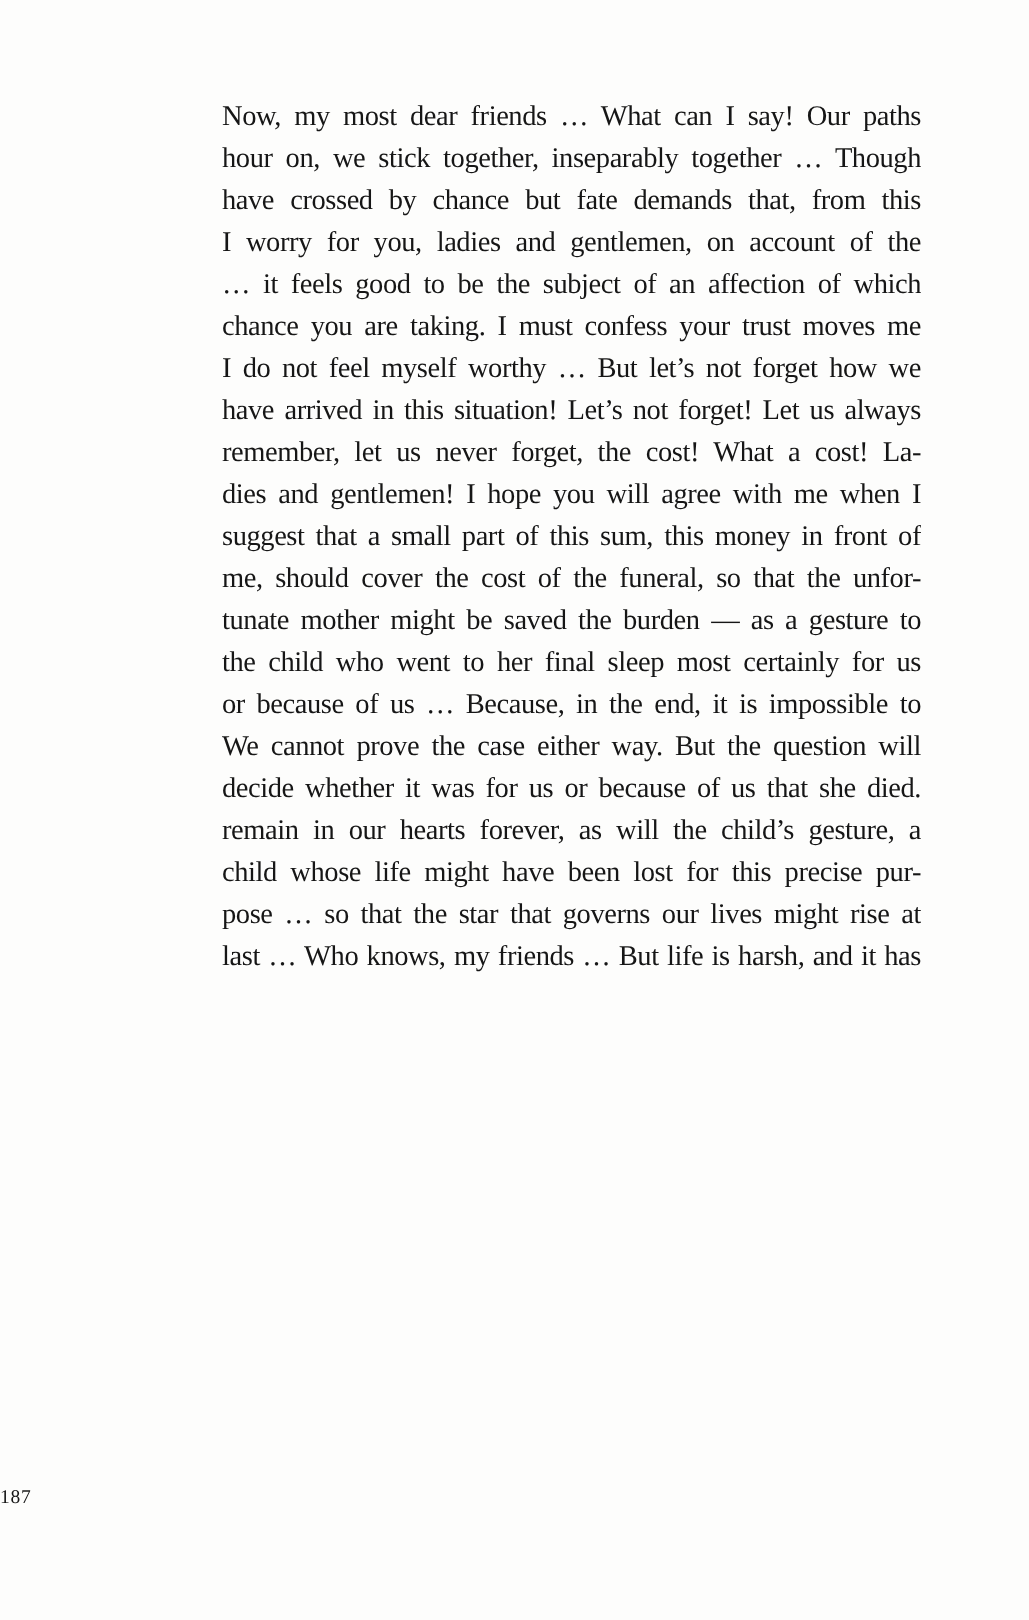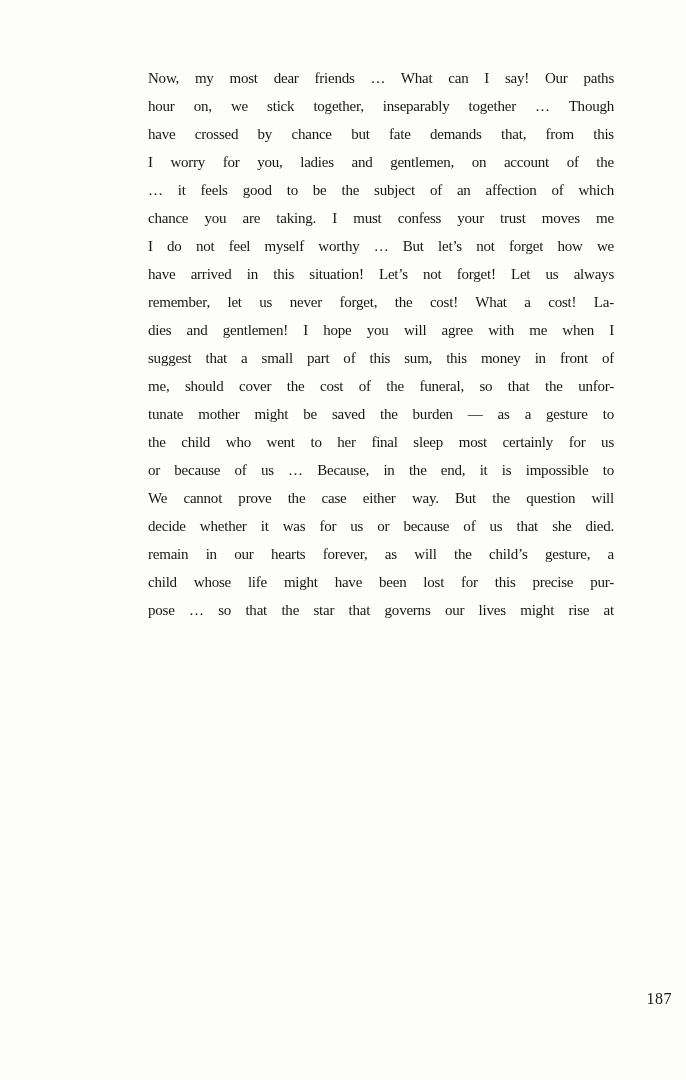"Now, my most dear friends" .line { font-size: 15px -> 19px }
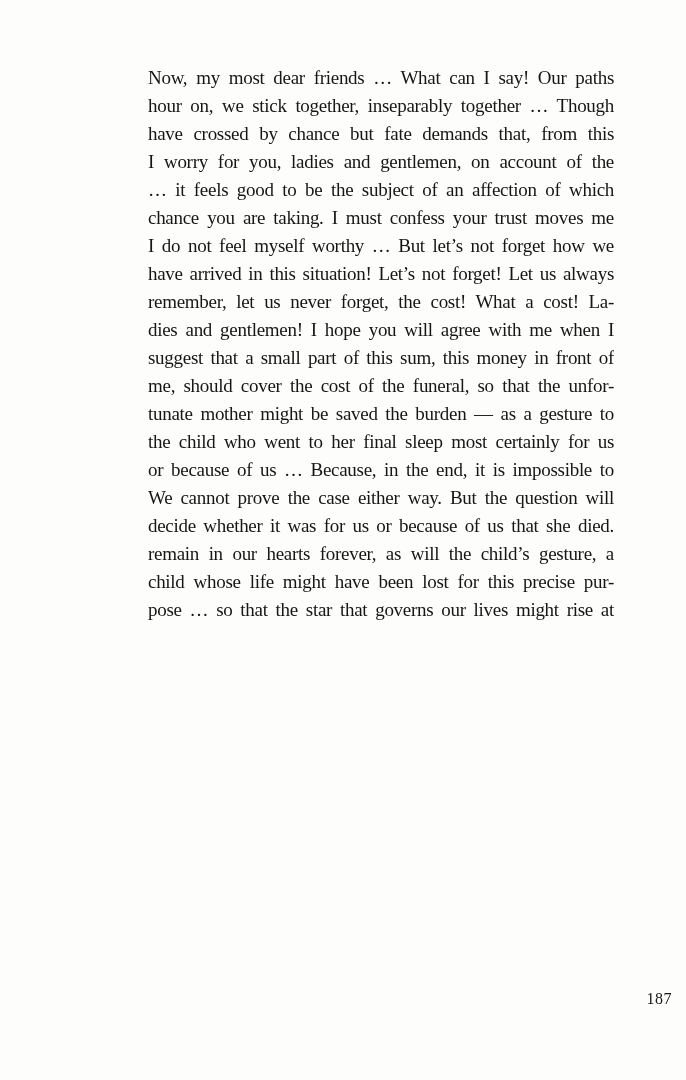"last … Who knows, my" div.line { html: none -> <div>last … Who knows, my friends … But life is harsh, and it has</div> }
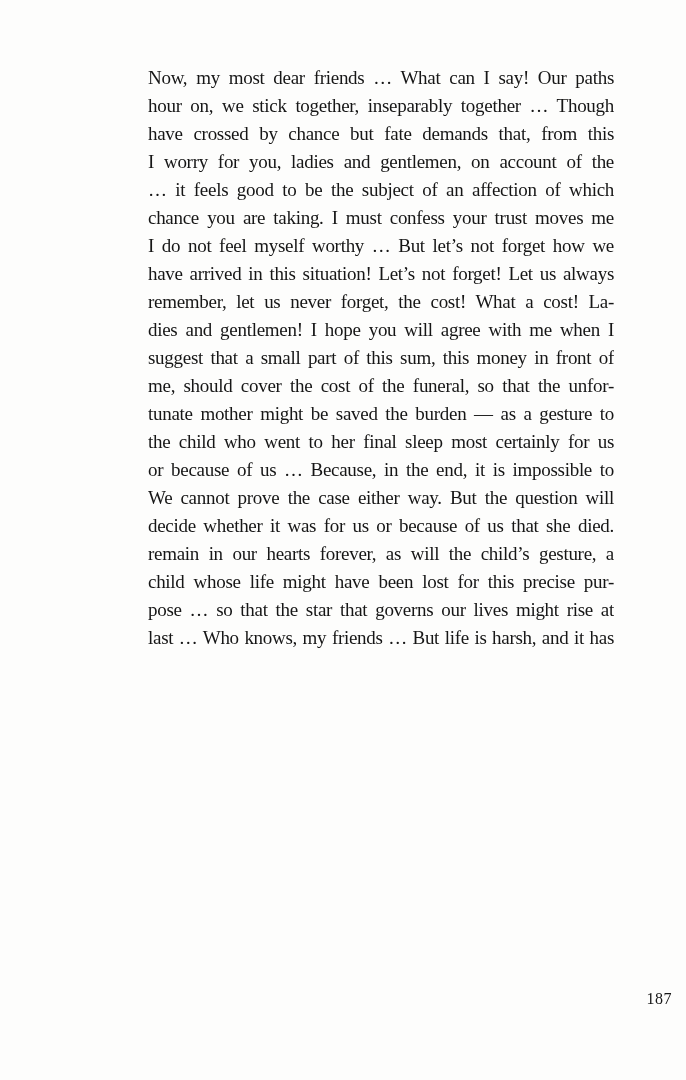"187" .folio { font-size: 16px -> 13px; text-align: right -> left }
